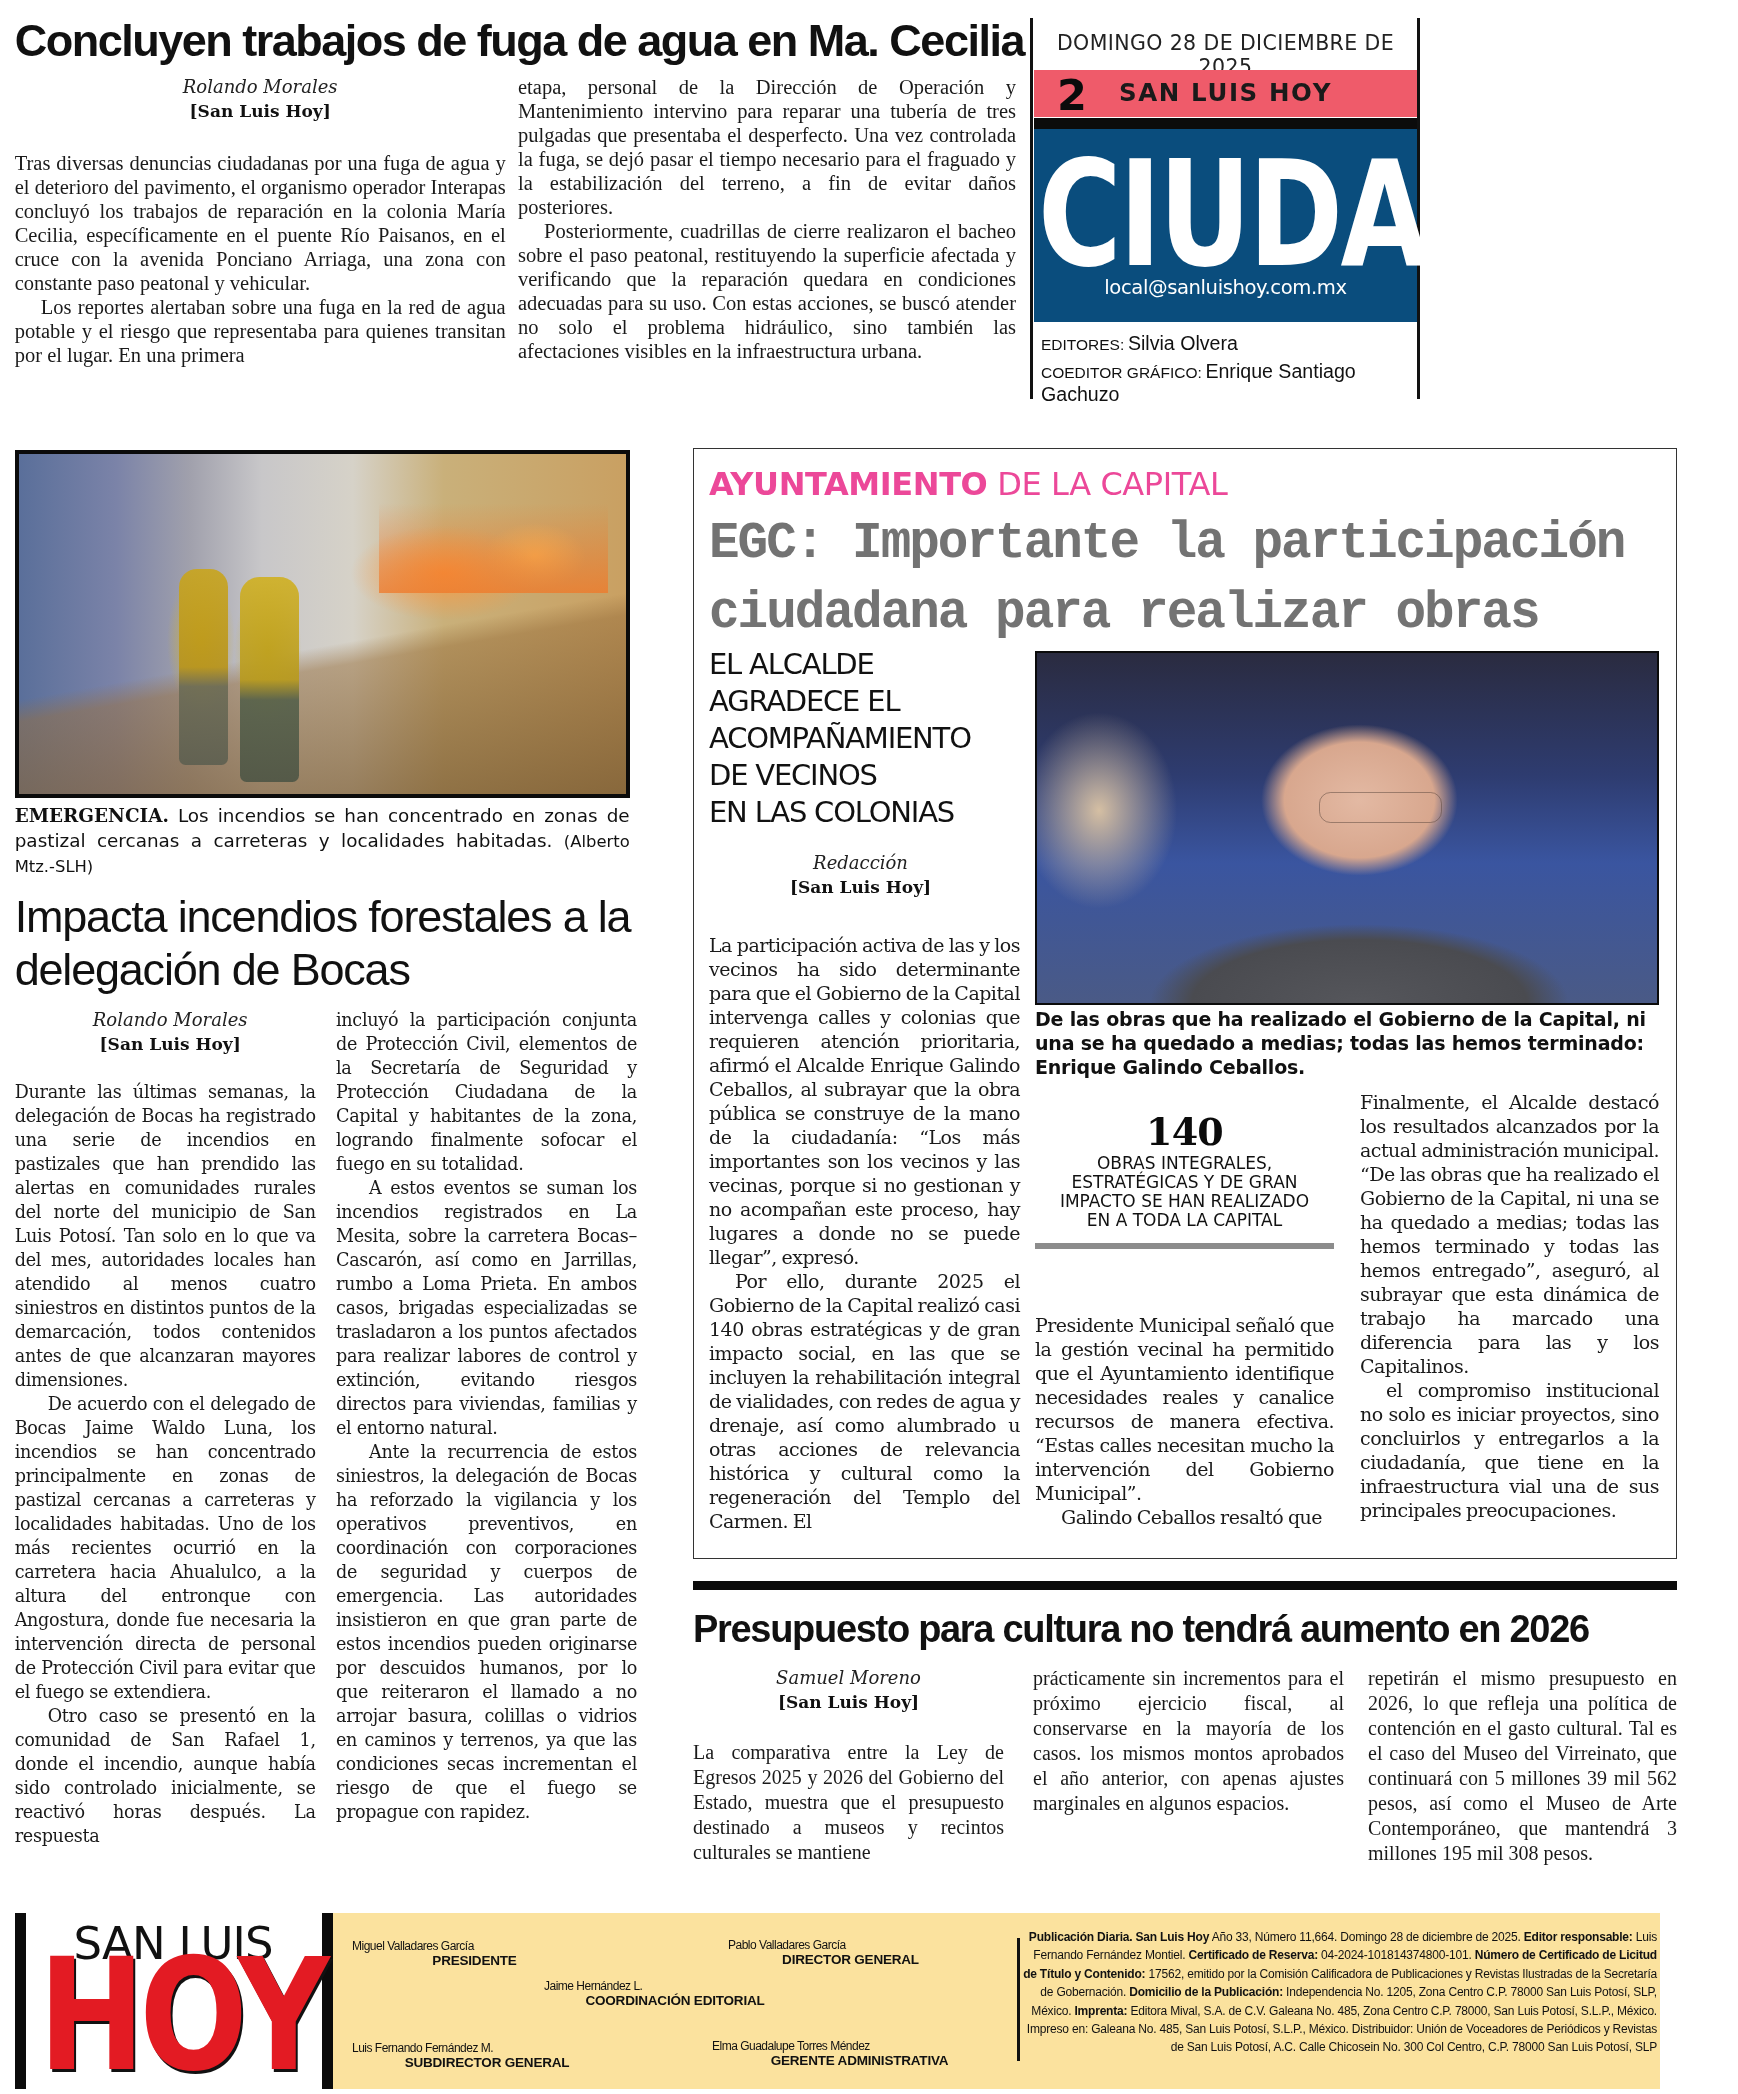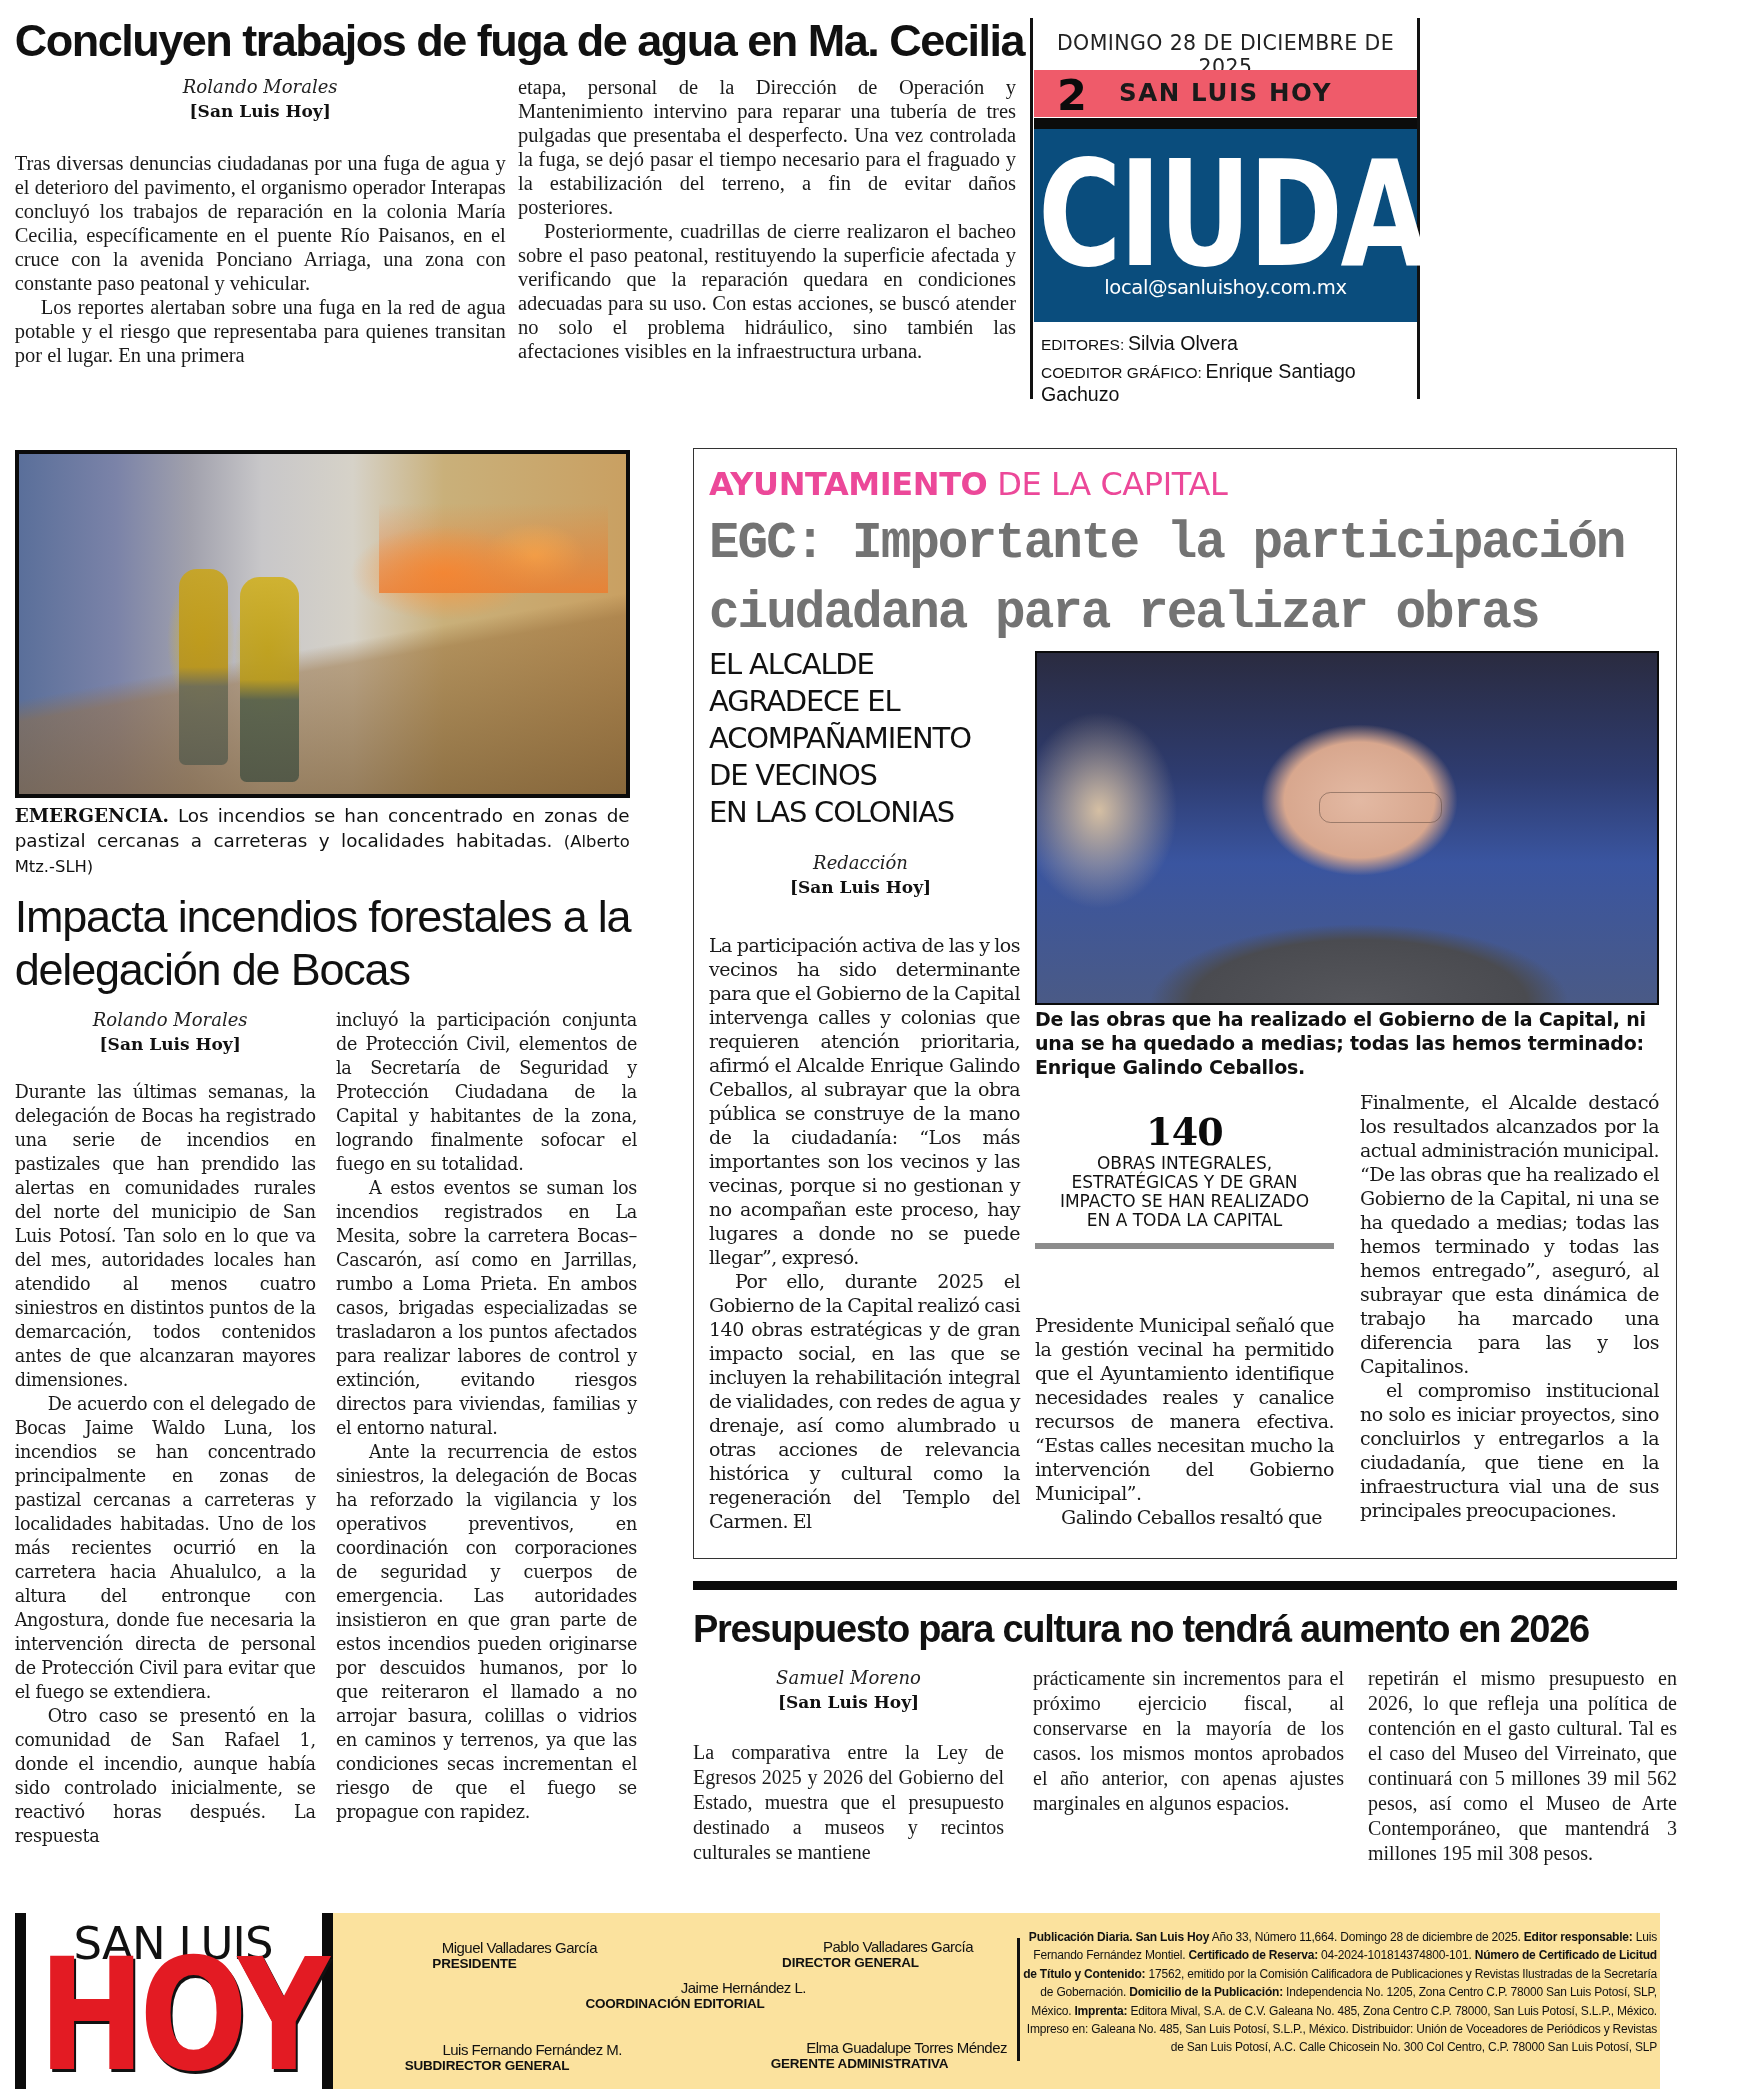"Miguel Valladares García" .staff-name { font-size: 15px -> 12px; text-align: right -> left }
